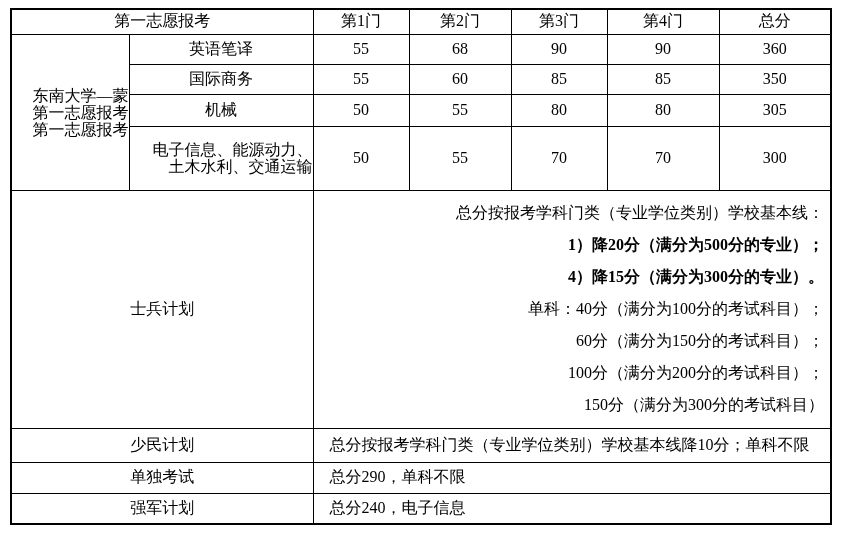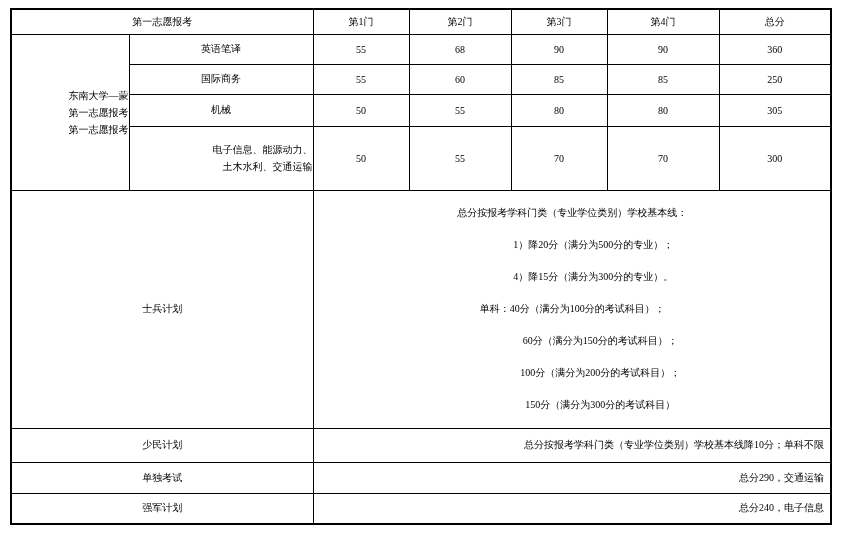"第一志愿报考" table.score-table { font-size: 10px -> 16px }
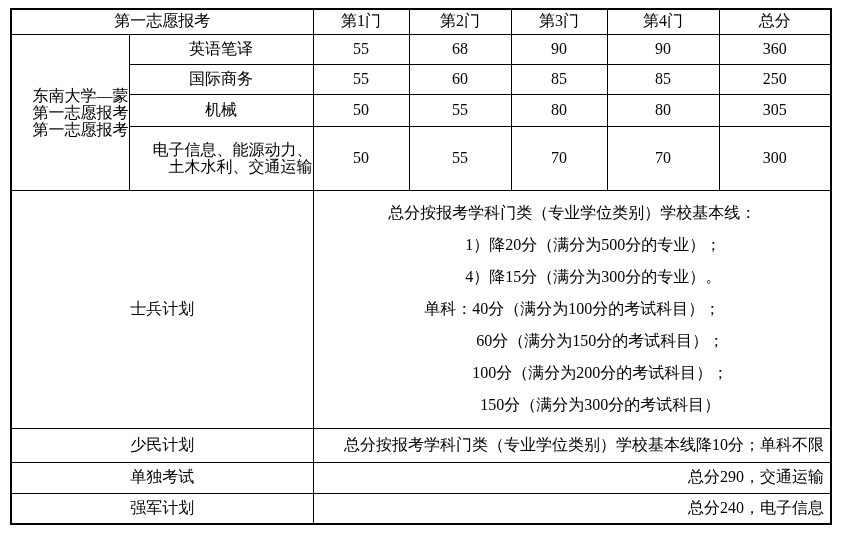"250" td { text: 250 -> 350 }
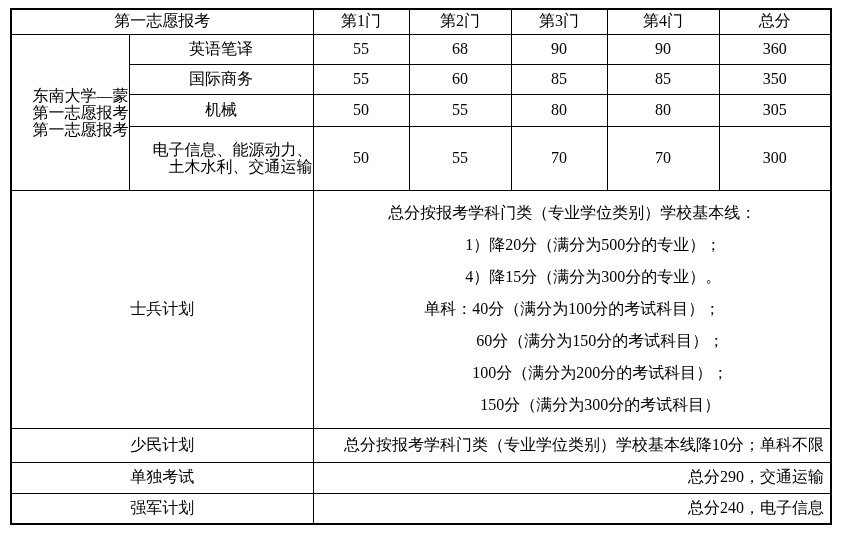"总分按报考学科门类（专业学位类别）学校基本线：" .policy-cell { text-align: center -> right }
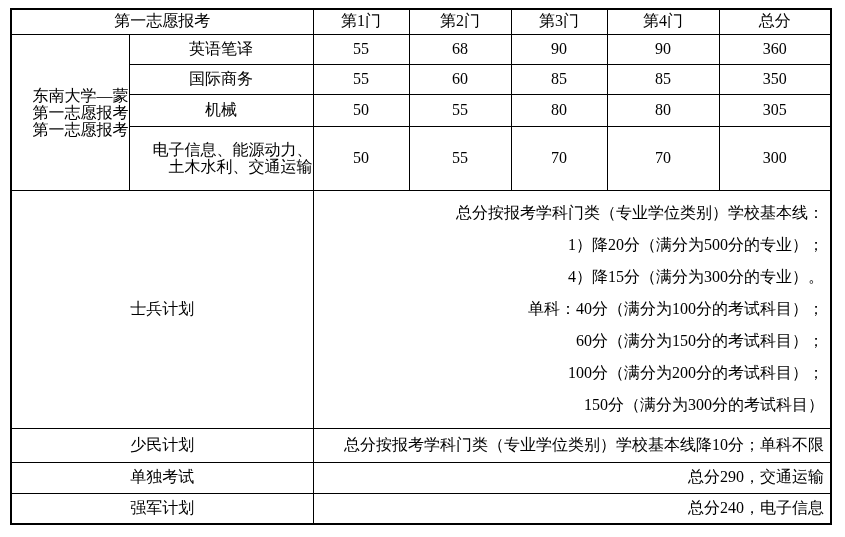"1）降20分（满分为500分的专业）；" .indent-num { font-weight: none -> bold }
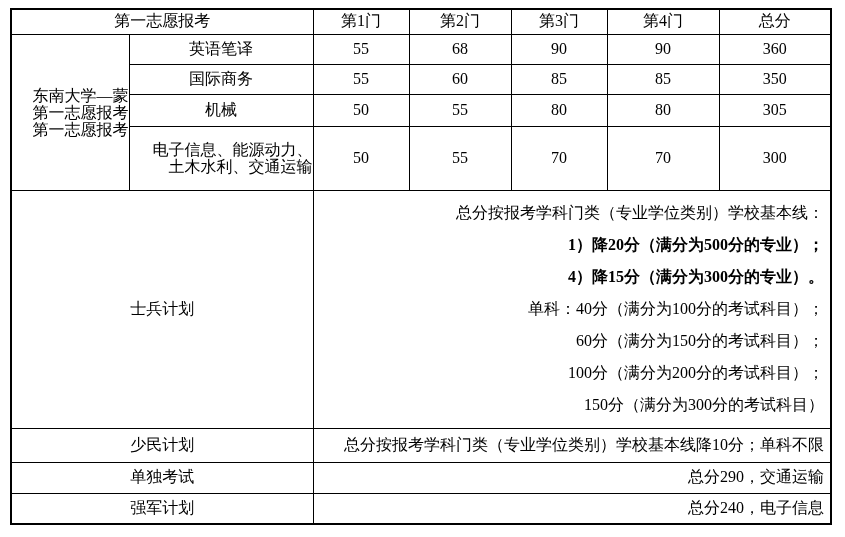"总分按报考学科门类（专业学位类别）学校基本线降10分；单科不限" td.cell-left { text-align: right -> left }
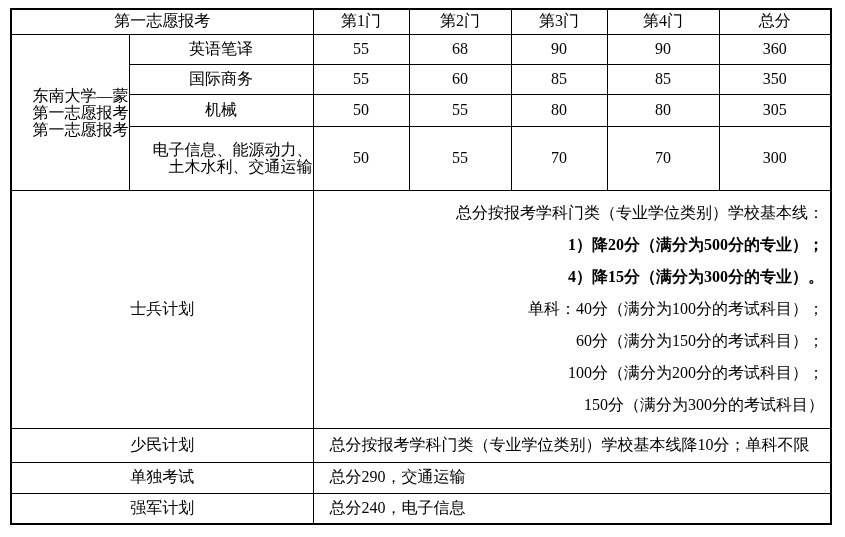"总分290，交通运输" td.cell-left { text: 交通运输 -> 单科不限 }
